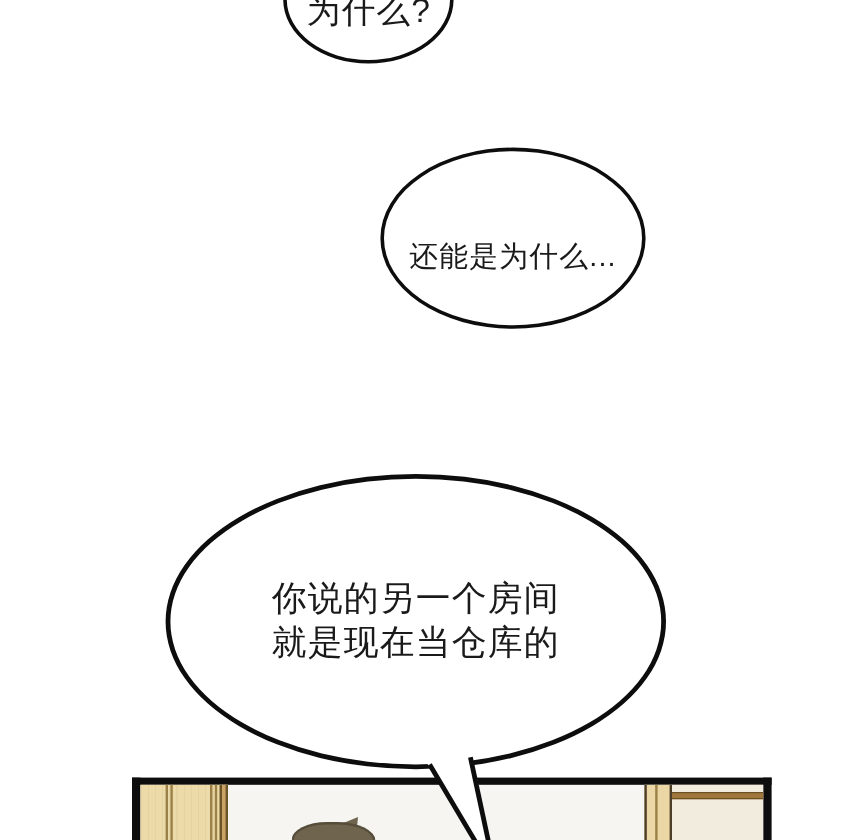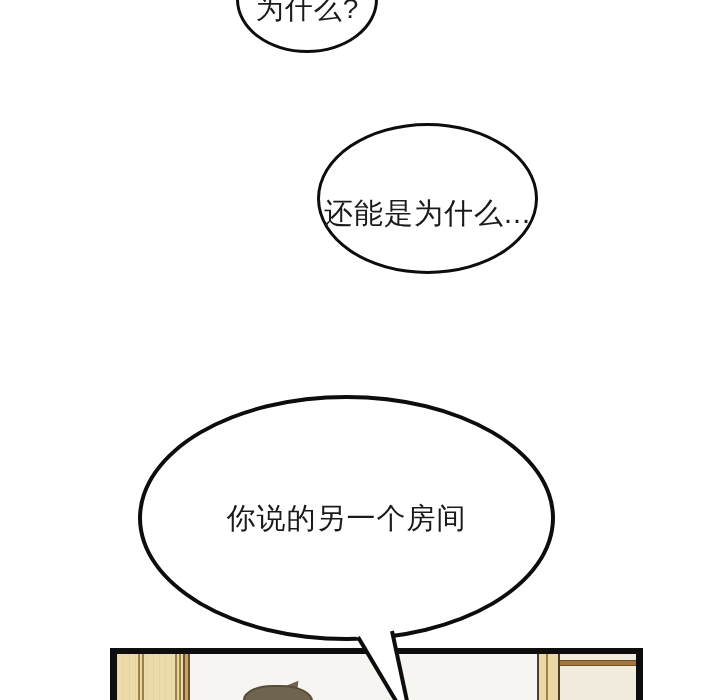"还能是为什么..." .bubble-middle .bubble-text { font-size: 29px -> 24px }
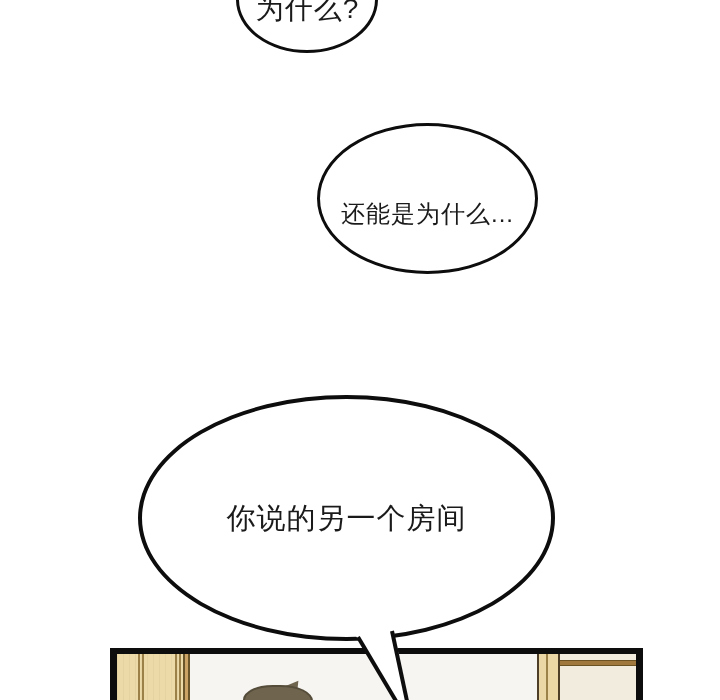"就是现在当仓库的" div { html: none -> <div>就是现在当仓库的</div> }
